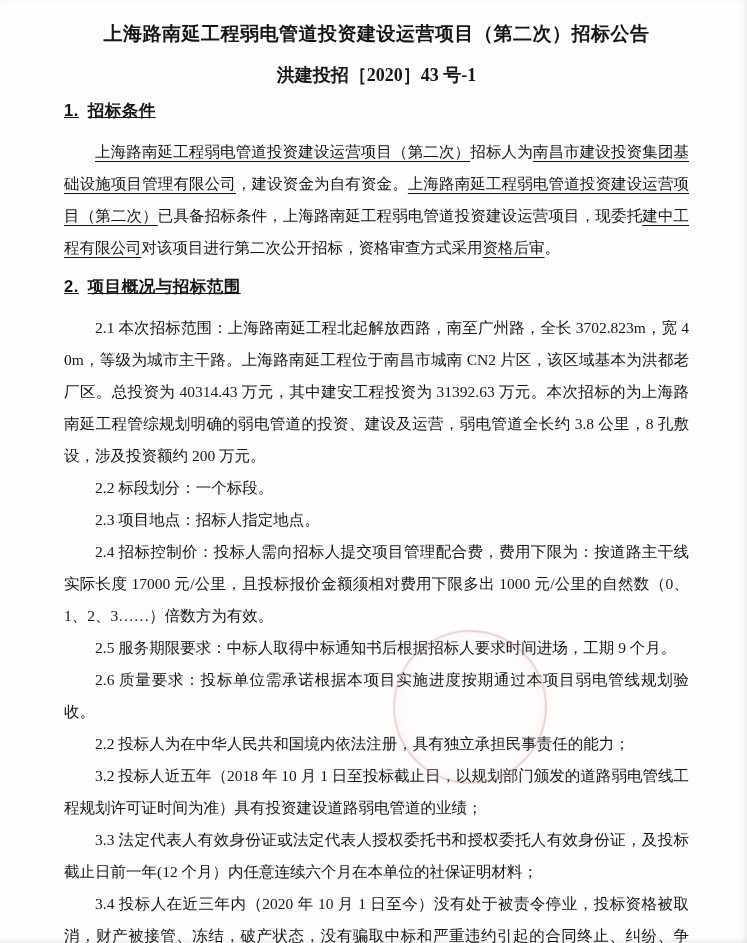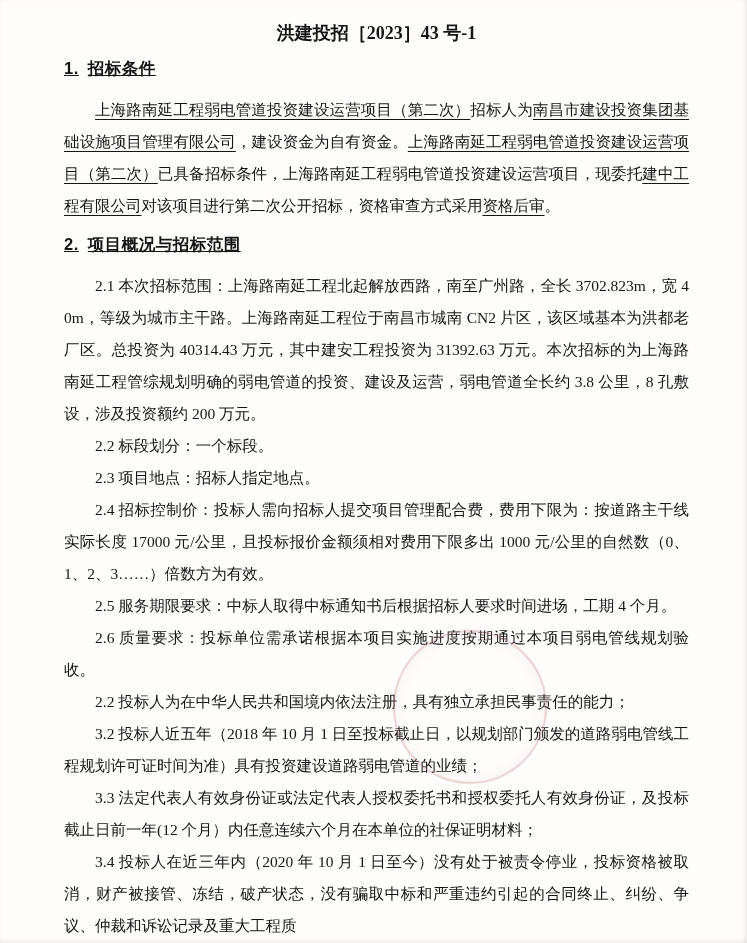"上海路南延工程弱电管道投资建设运营项目（第二次）招标公告" h1.doc-title { html: none -> <h1>上海路南延工程弱电管道投资建设运营项目（第二次）招标公告</h1> }
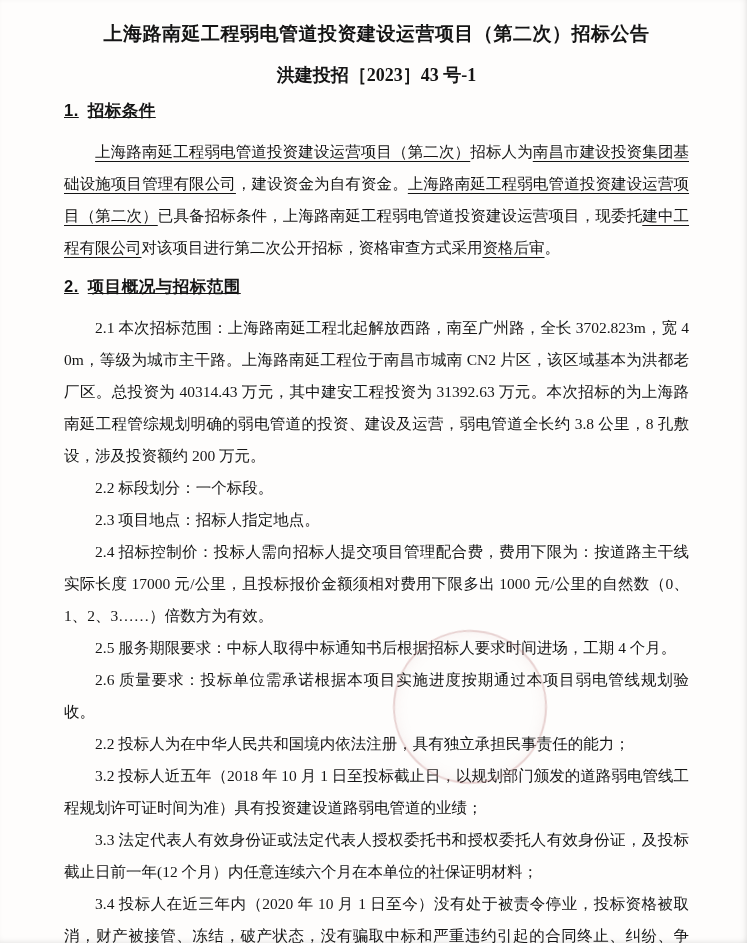"洪建投招［2023］43 号-1" div.doc-number { text: 2023 -> 2020 }
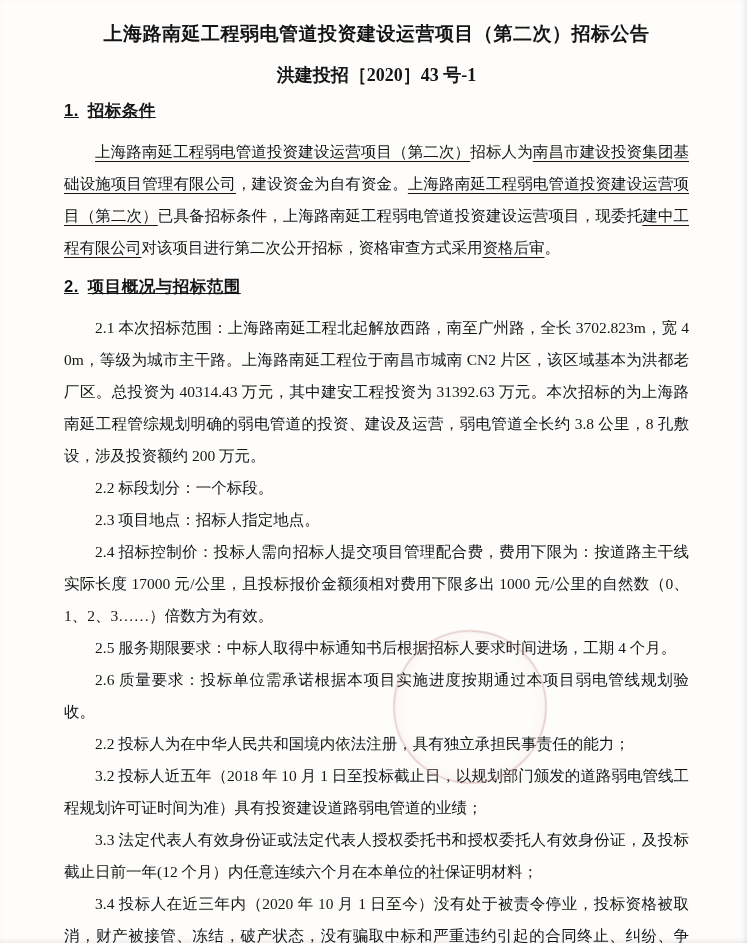"2.5 服务期限要求：中标人取得中标通知书后根据招标人要求时间进场，工期 4" p.para { text: 4 -> 9 }
